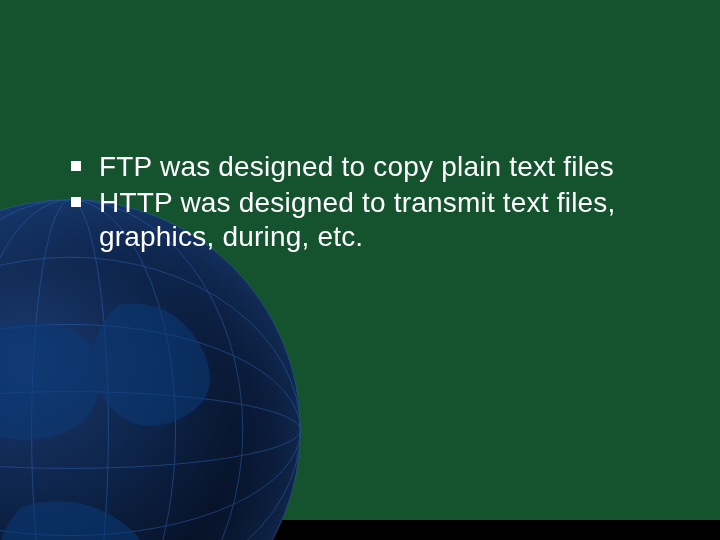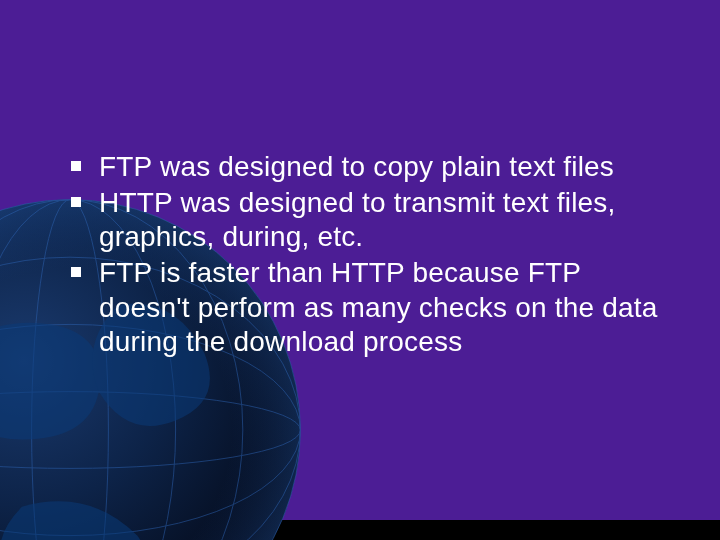"FTP was designed to copy" .slide { background: #4c1d95 -> #14532d }
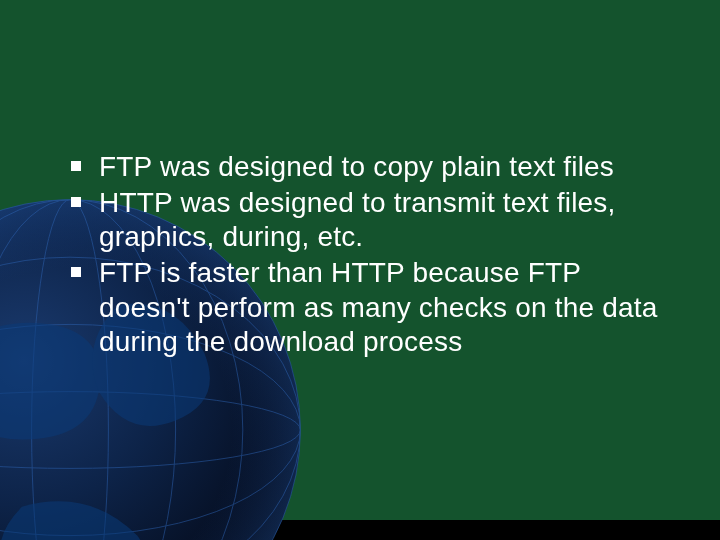"FTP is faster than HTTP" li { html: <li><span>FTP is faster than HTTP because FTP doesn't perform as many checks on the data during the download process</span></li> -> none }
